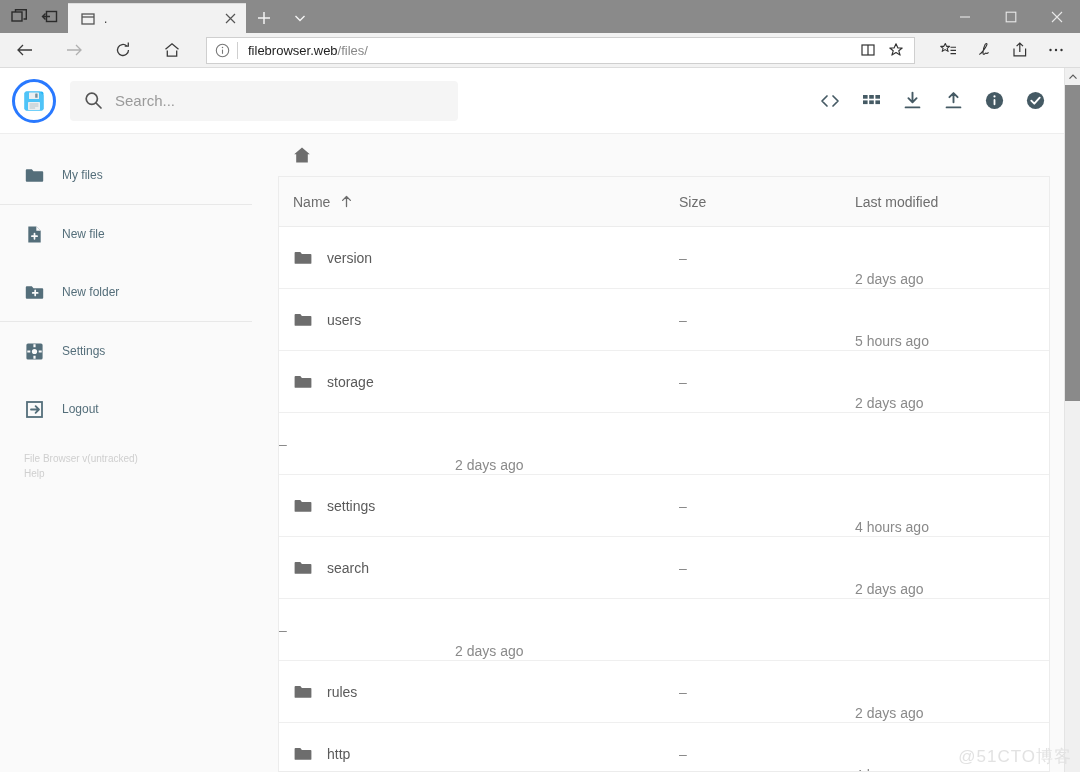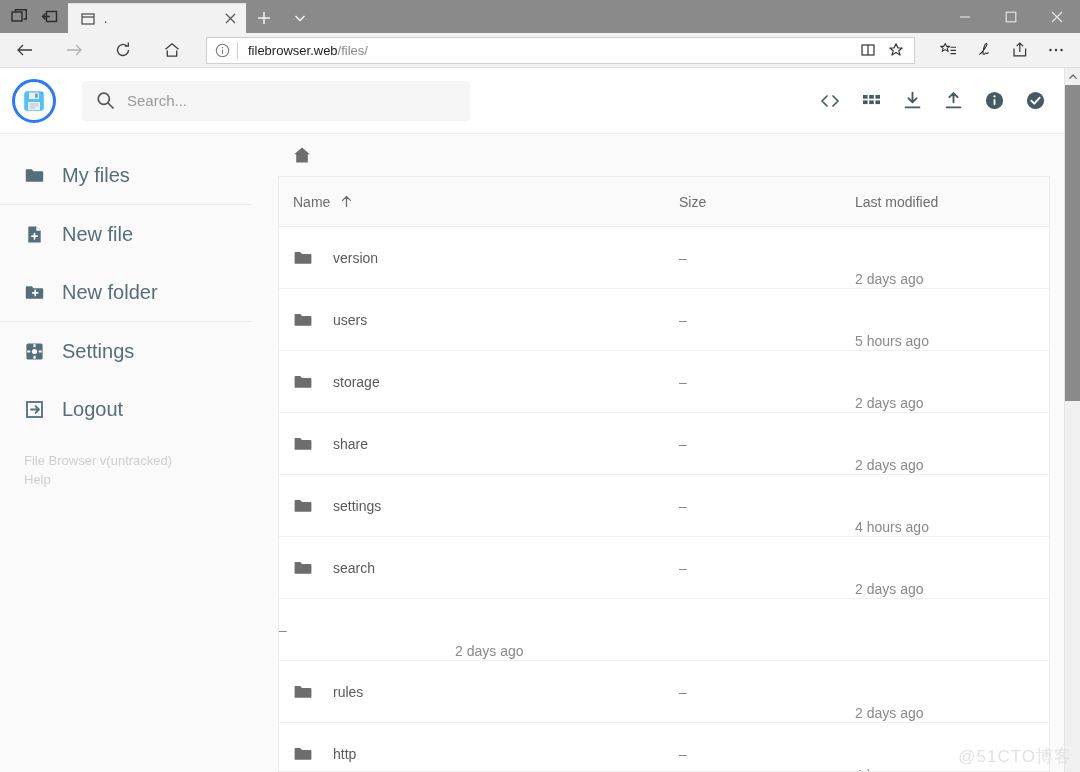"Search..." .app-header { gap: 26px -> 14px }
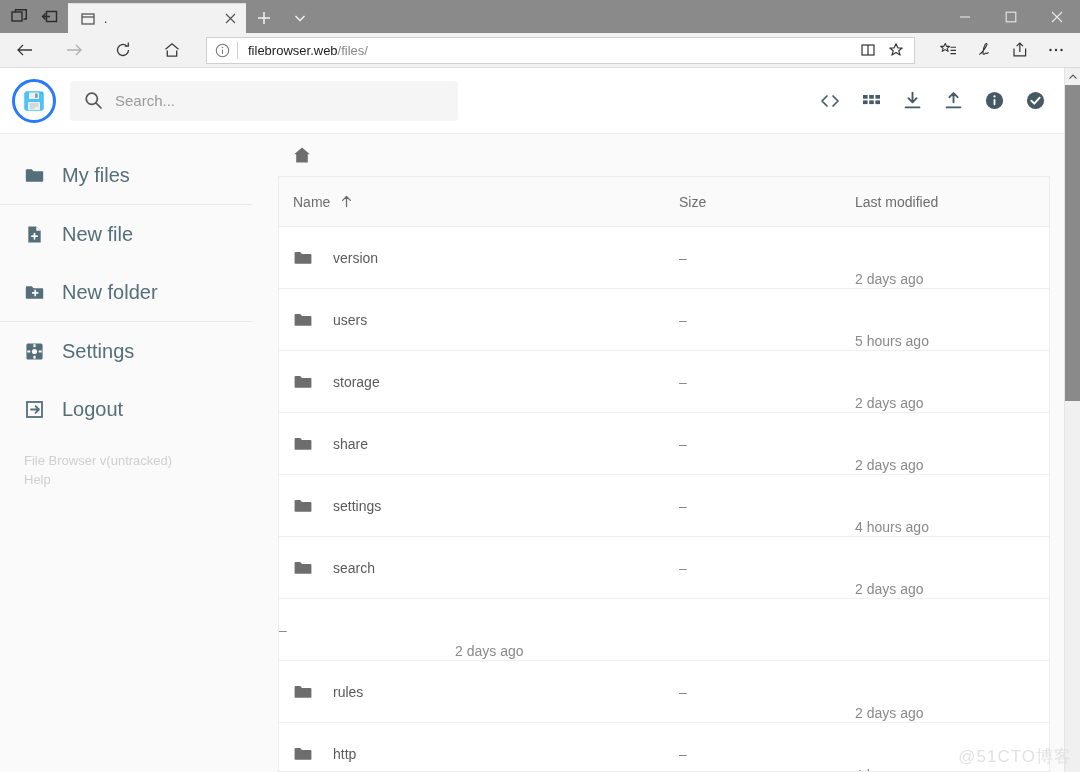"My files" .side-item { font-size: 20px -> 12px }
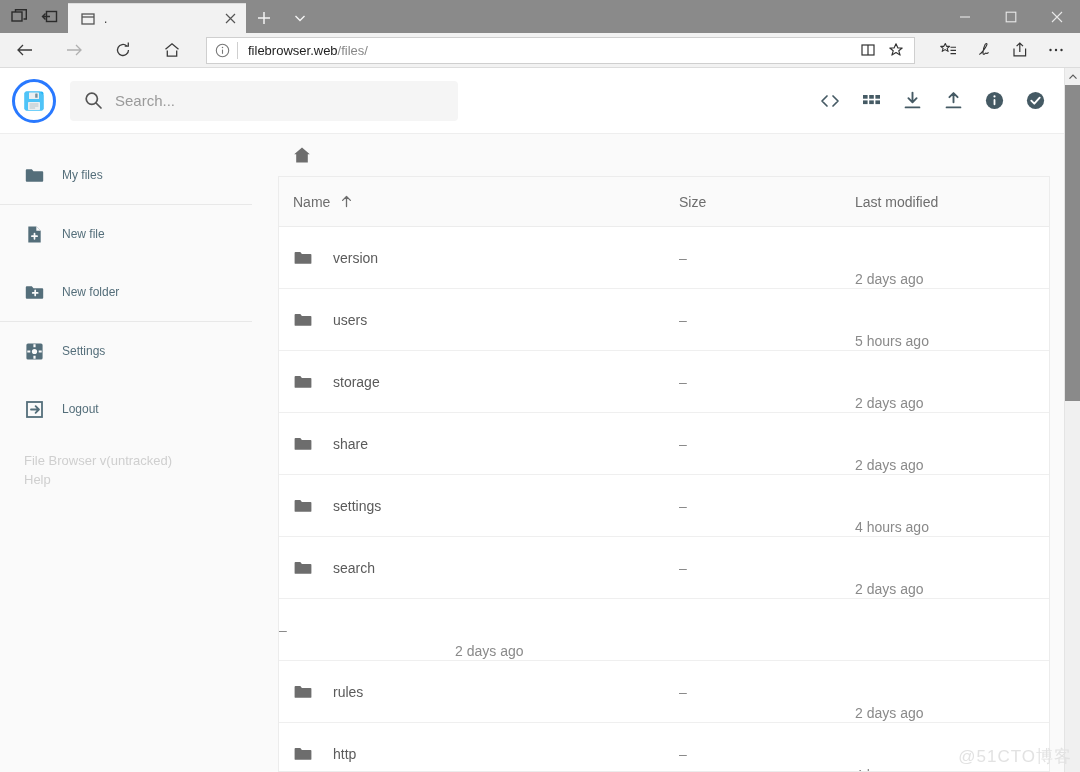"version" .row .col-name { gap: 20px -> 14px }
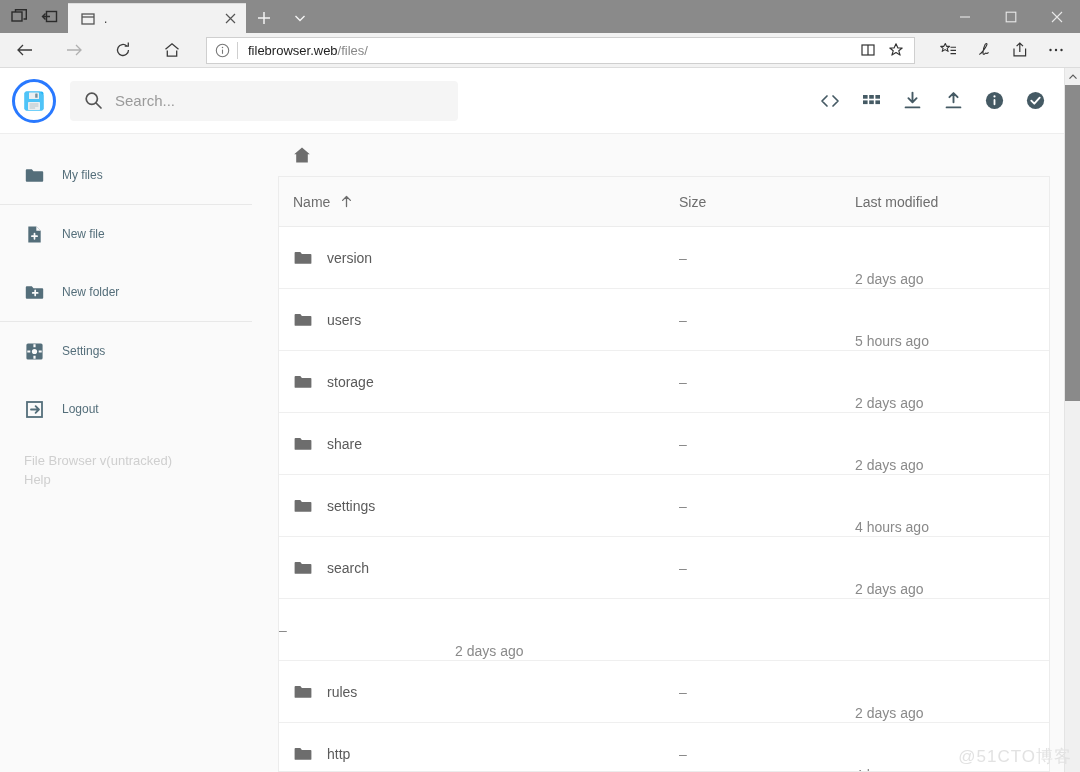"share" div.col-name { html: <div> <span> <svg> <path></path> </svg> </span> <span>share</span> </div> -> none }
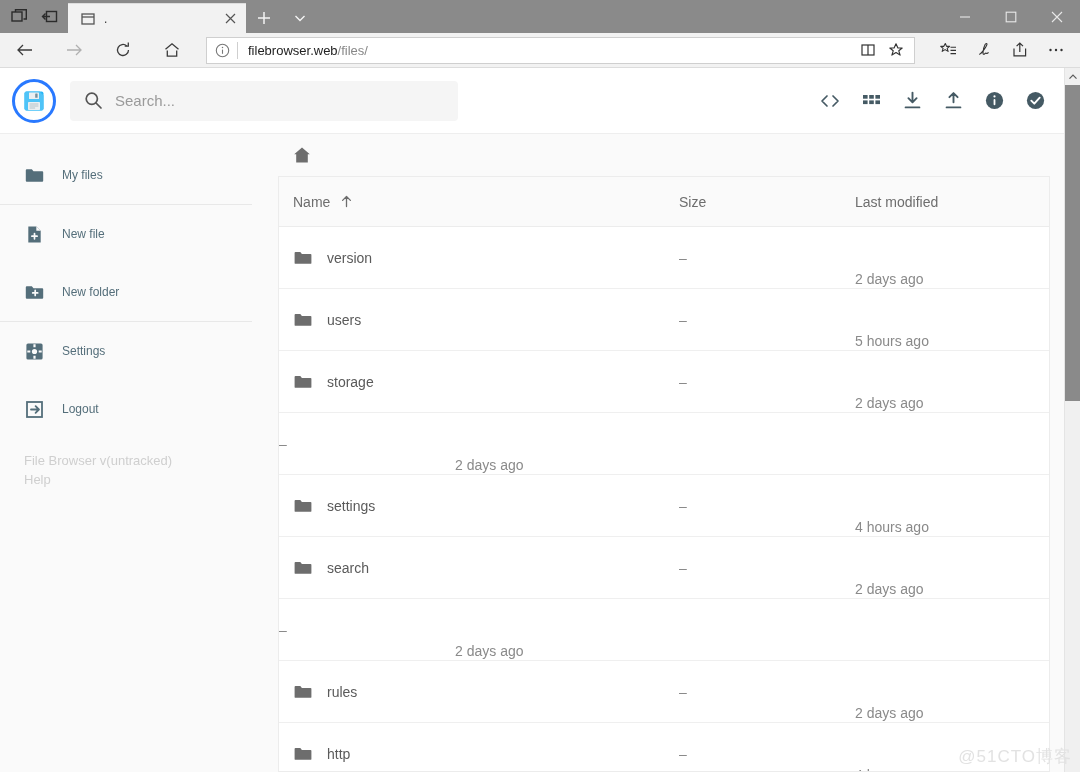"File Browser v(untracked)" .side-footer { font-size: 13px -> 10px }
